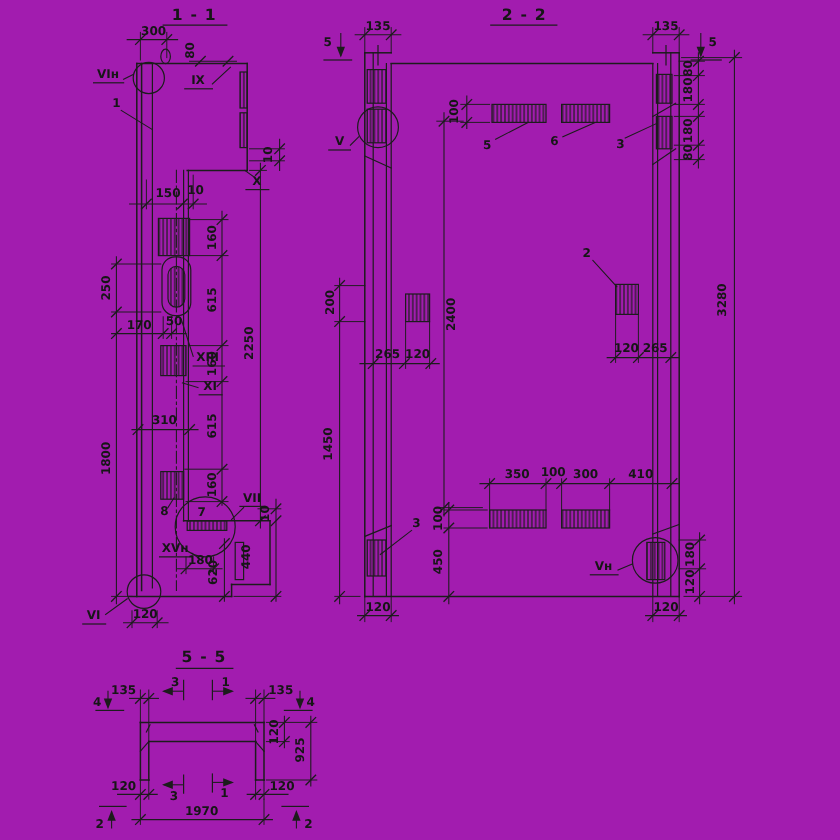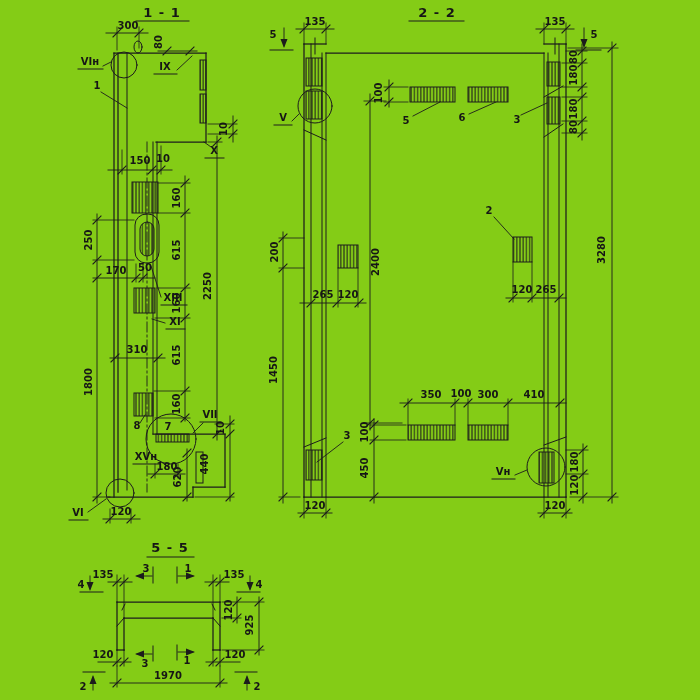"1 - 1" .sheet { background: #84cc16 -> #a21caf }
